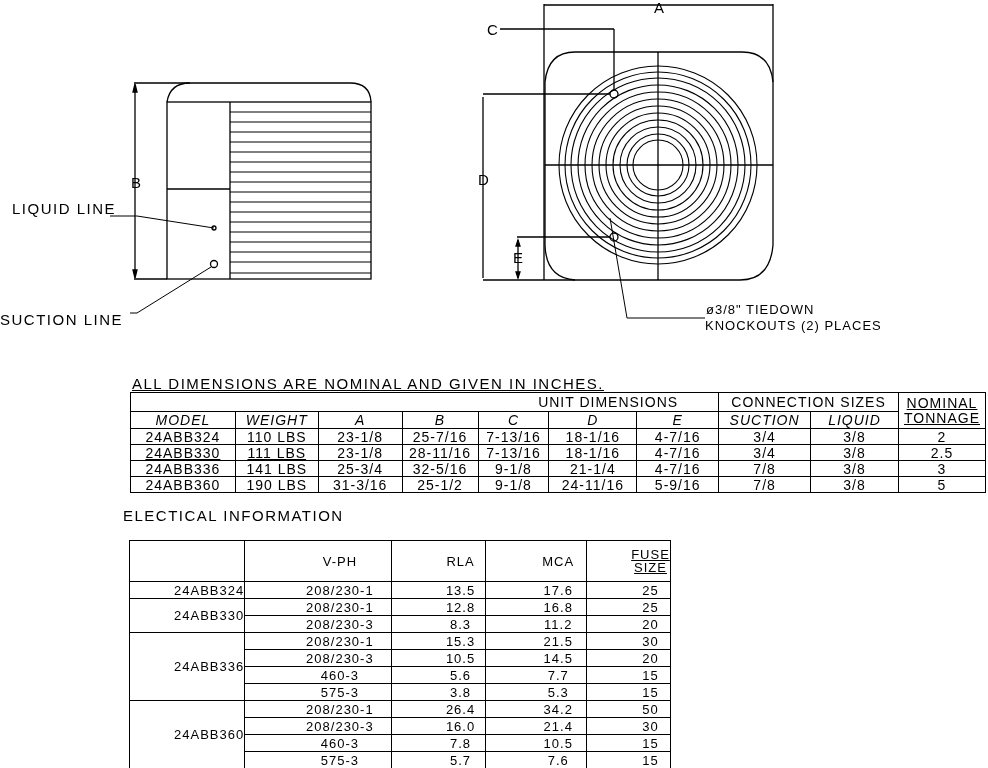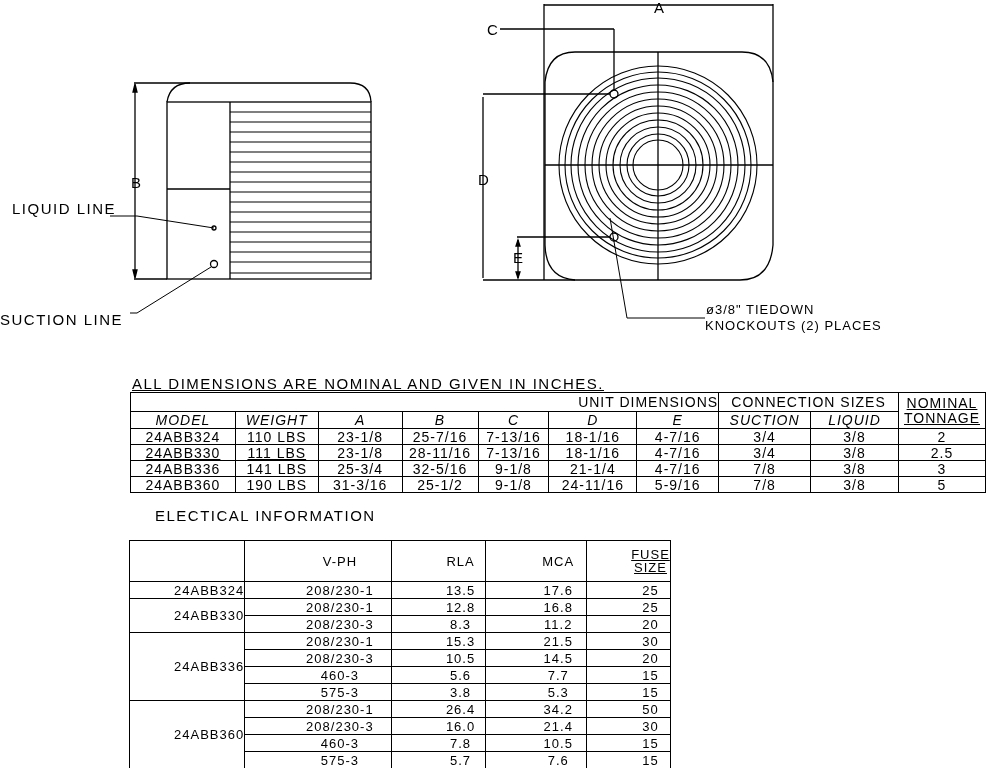"UNIT DIMENSIONS" td { padding-right: none -> 40px }
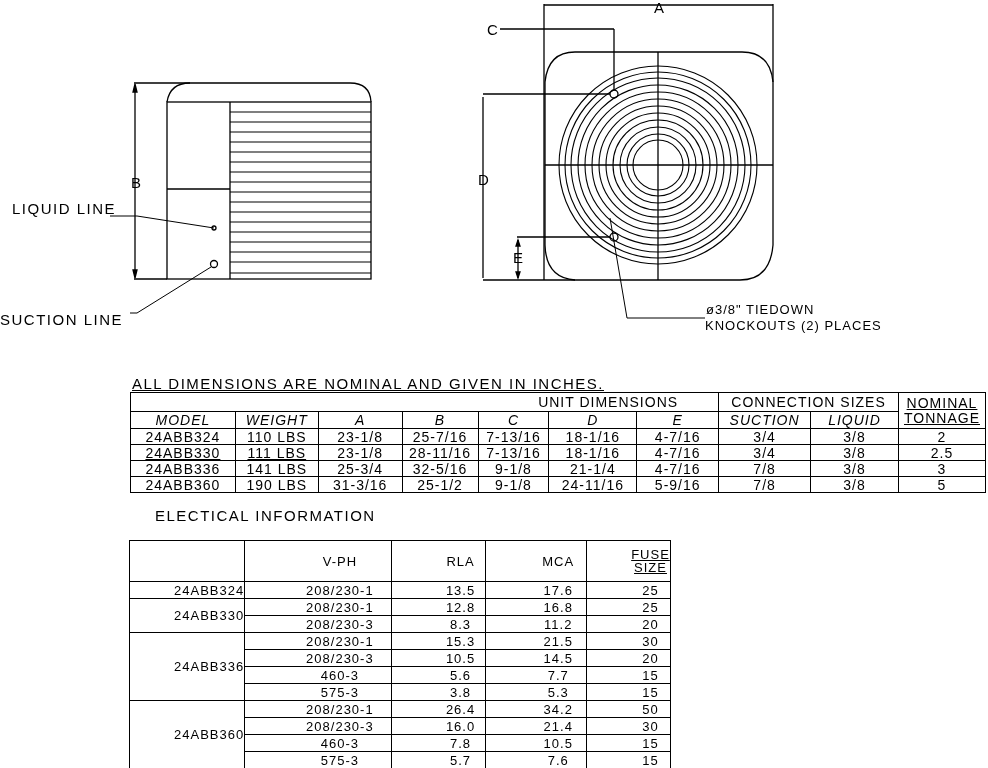"ELECTICAL INFORMATION" span.txt { margin-left: 32px -> none }
